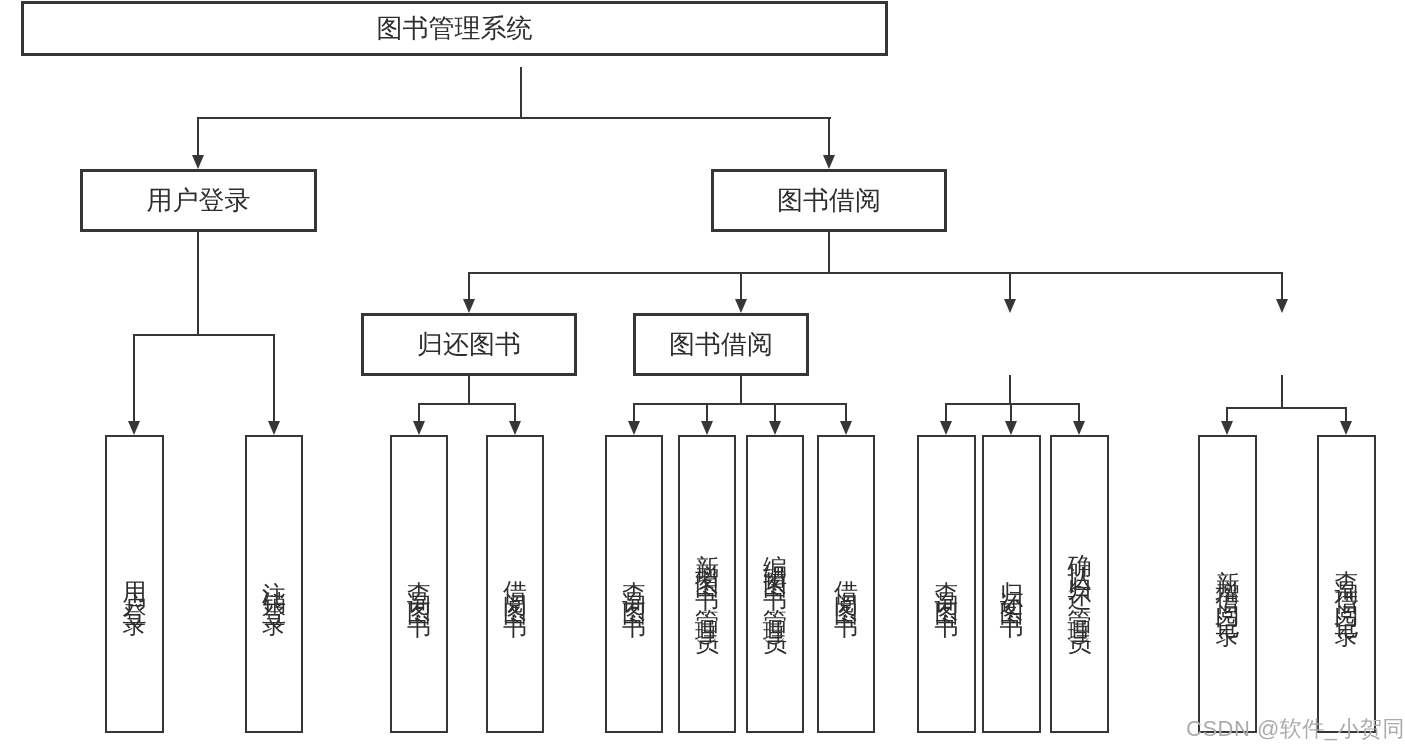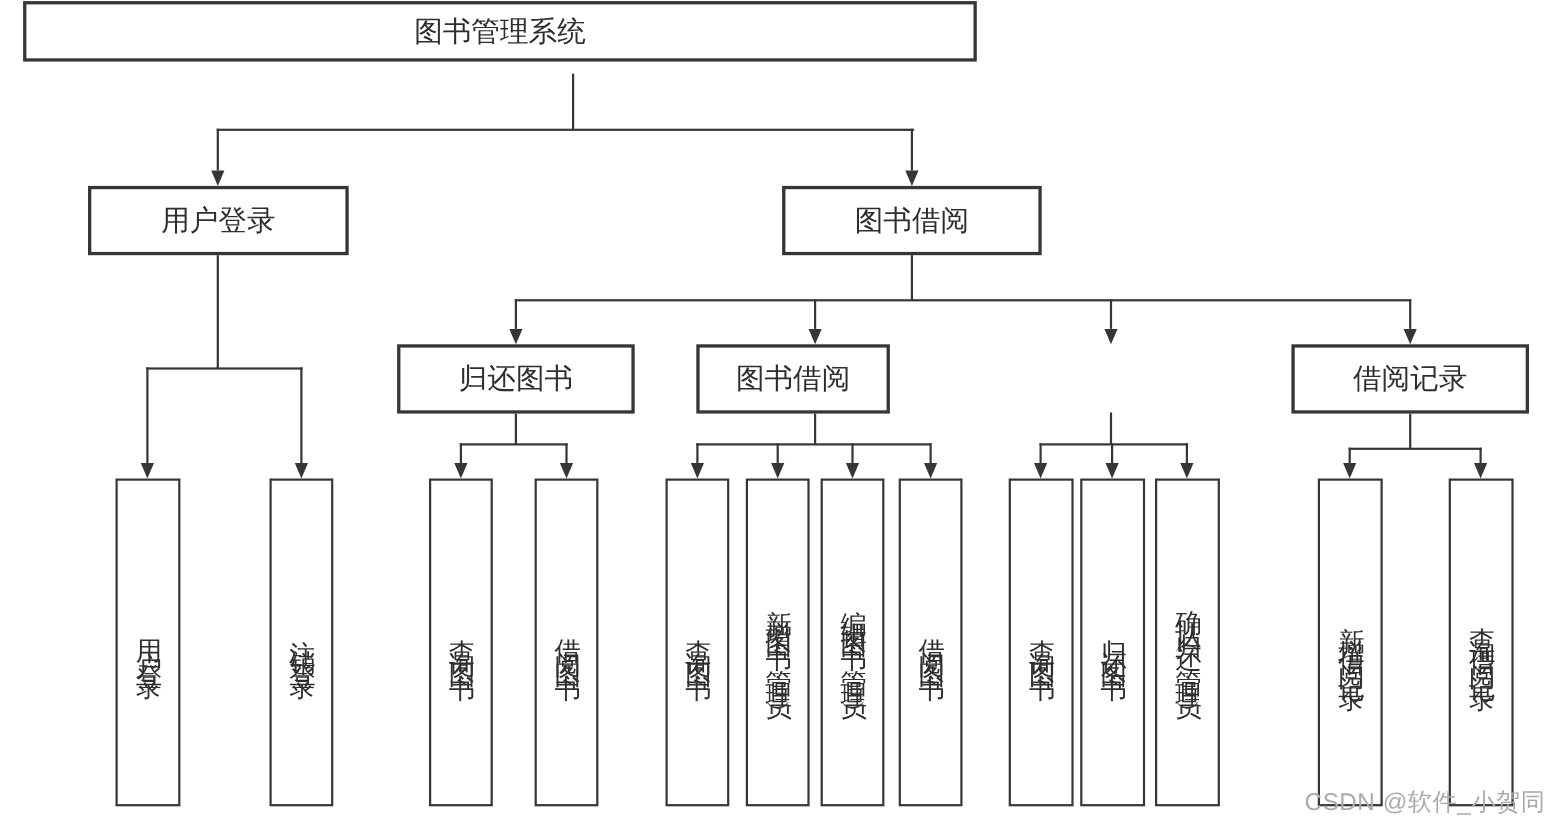"借阅记录" div.box { html: <div>借阅记录</div> -> none }
